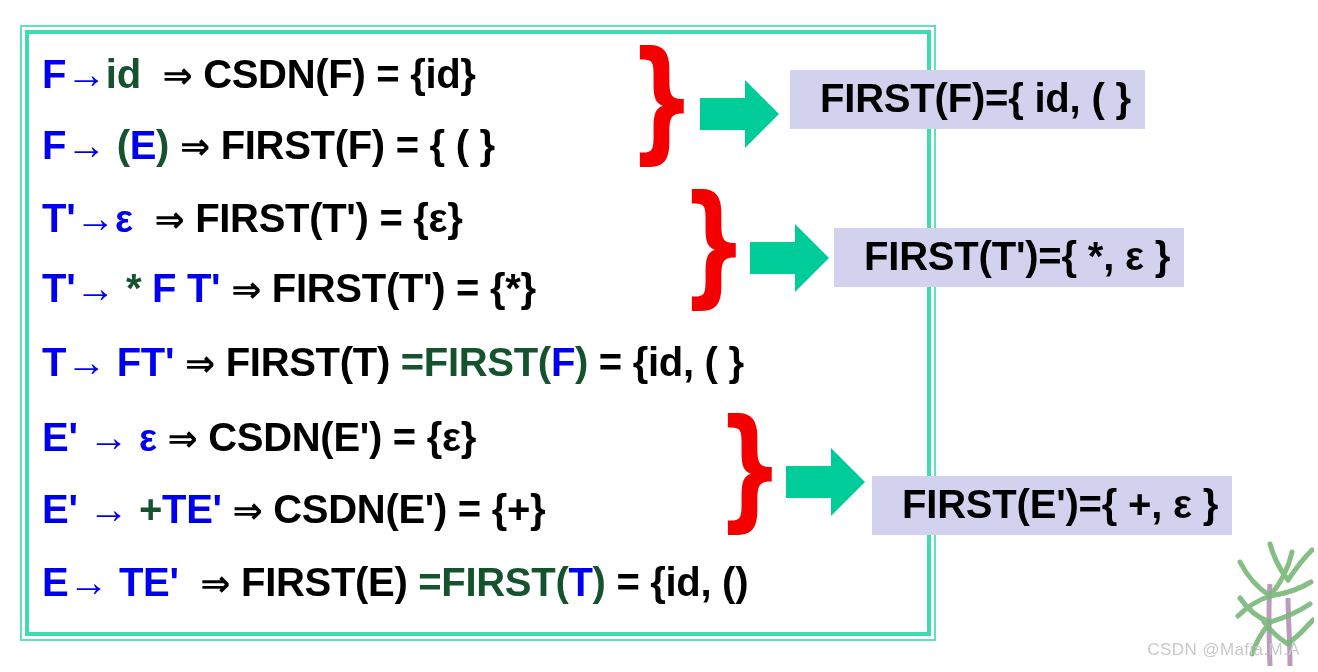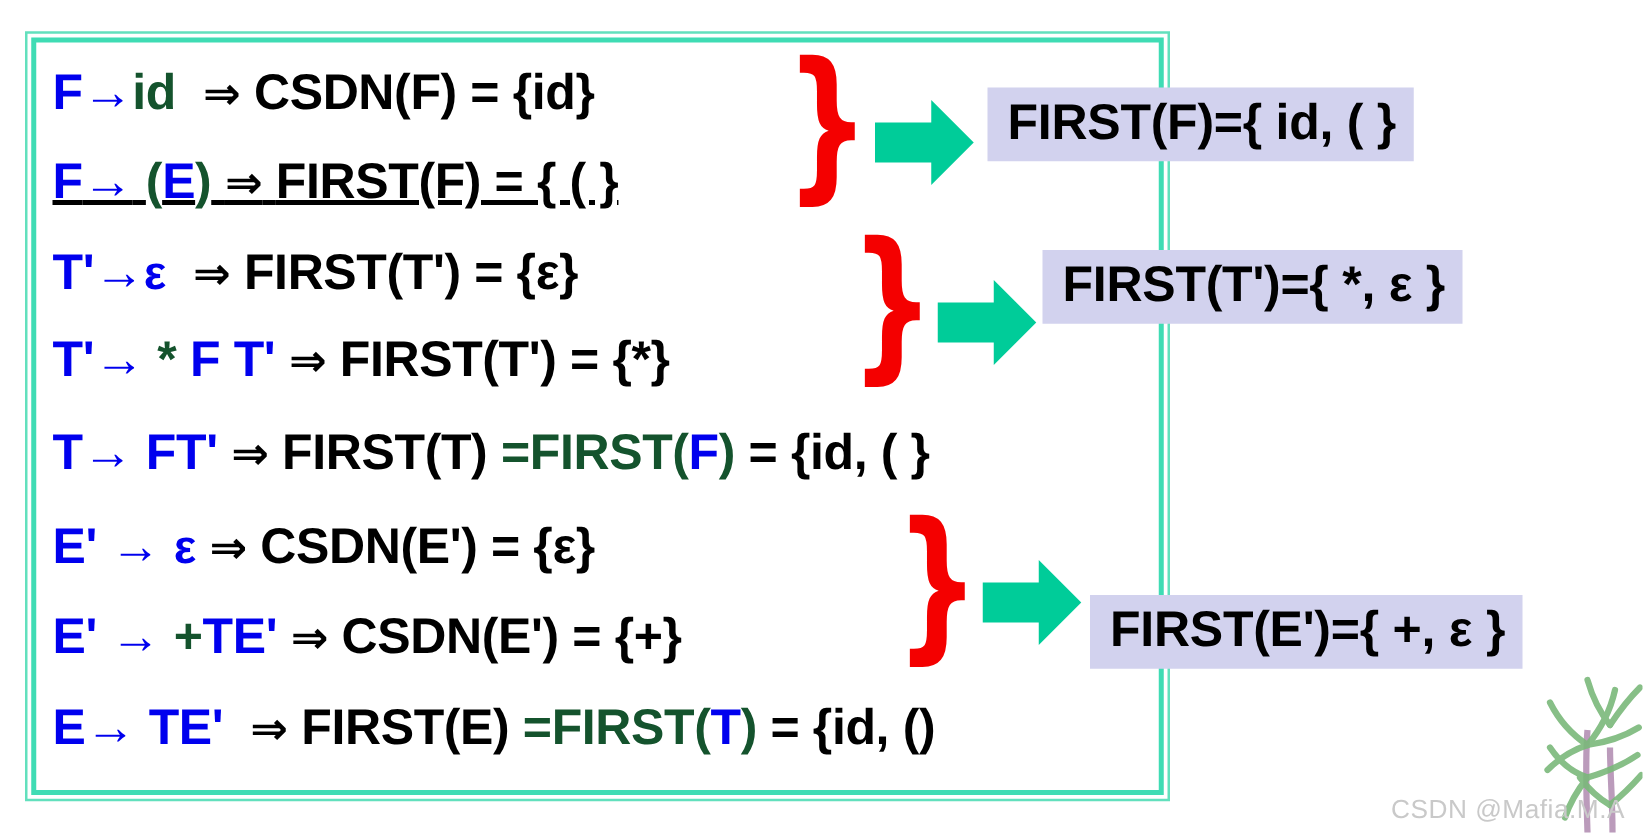"FIRST(F)={ id, ( }" .resbox { padding: 6px 14px 8px 16px -> 6px 14px 8px 30px }
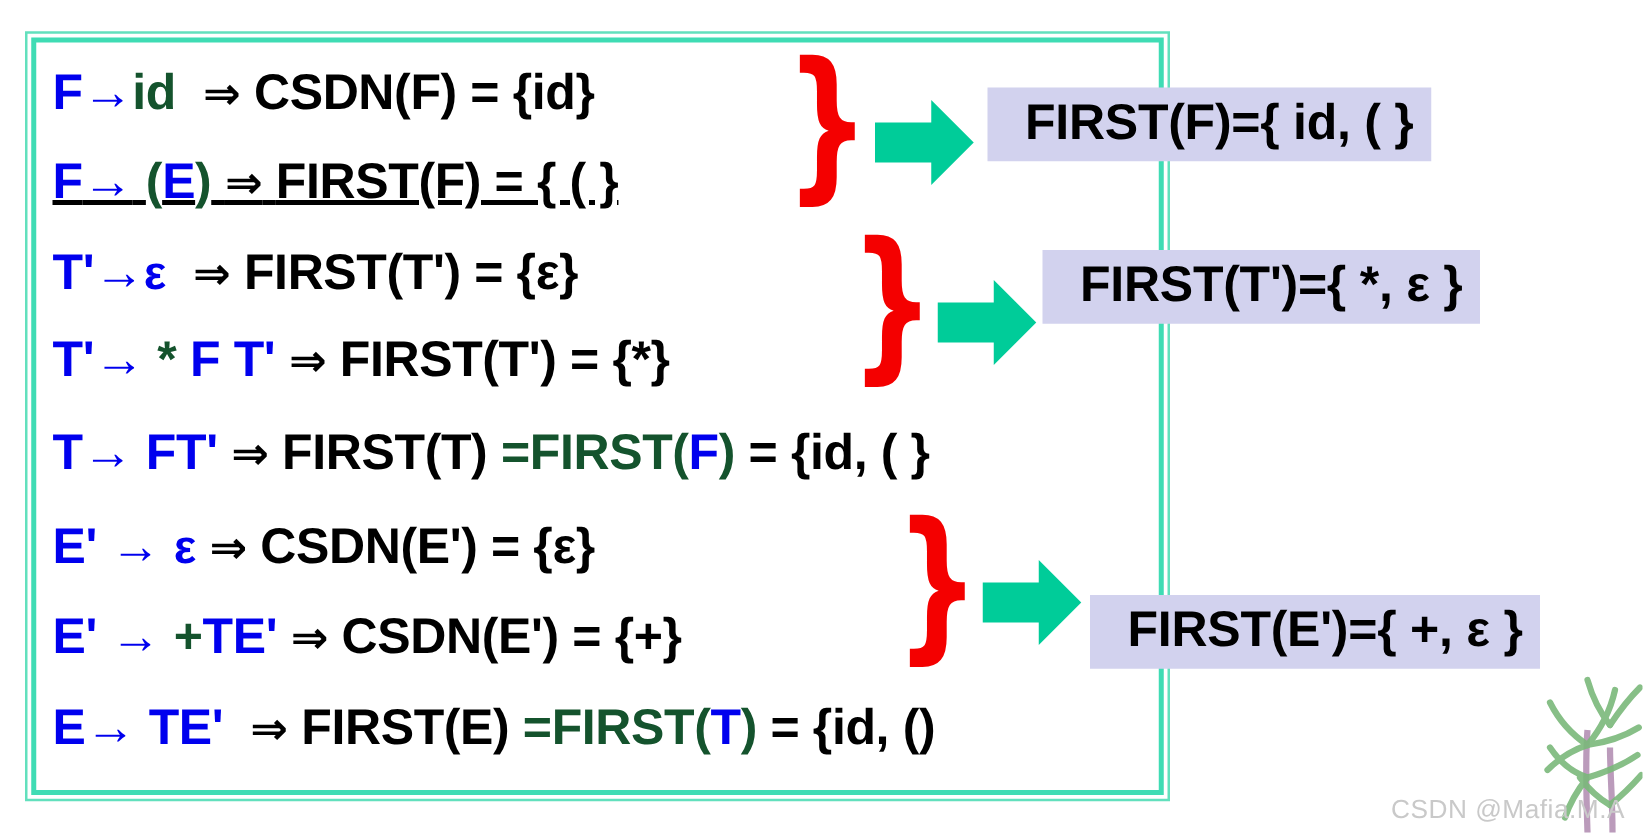"F→ (E) ⇒ FIRST(F) =" div.row { text-decoration: underline -> none }
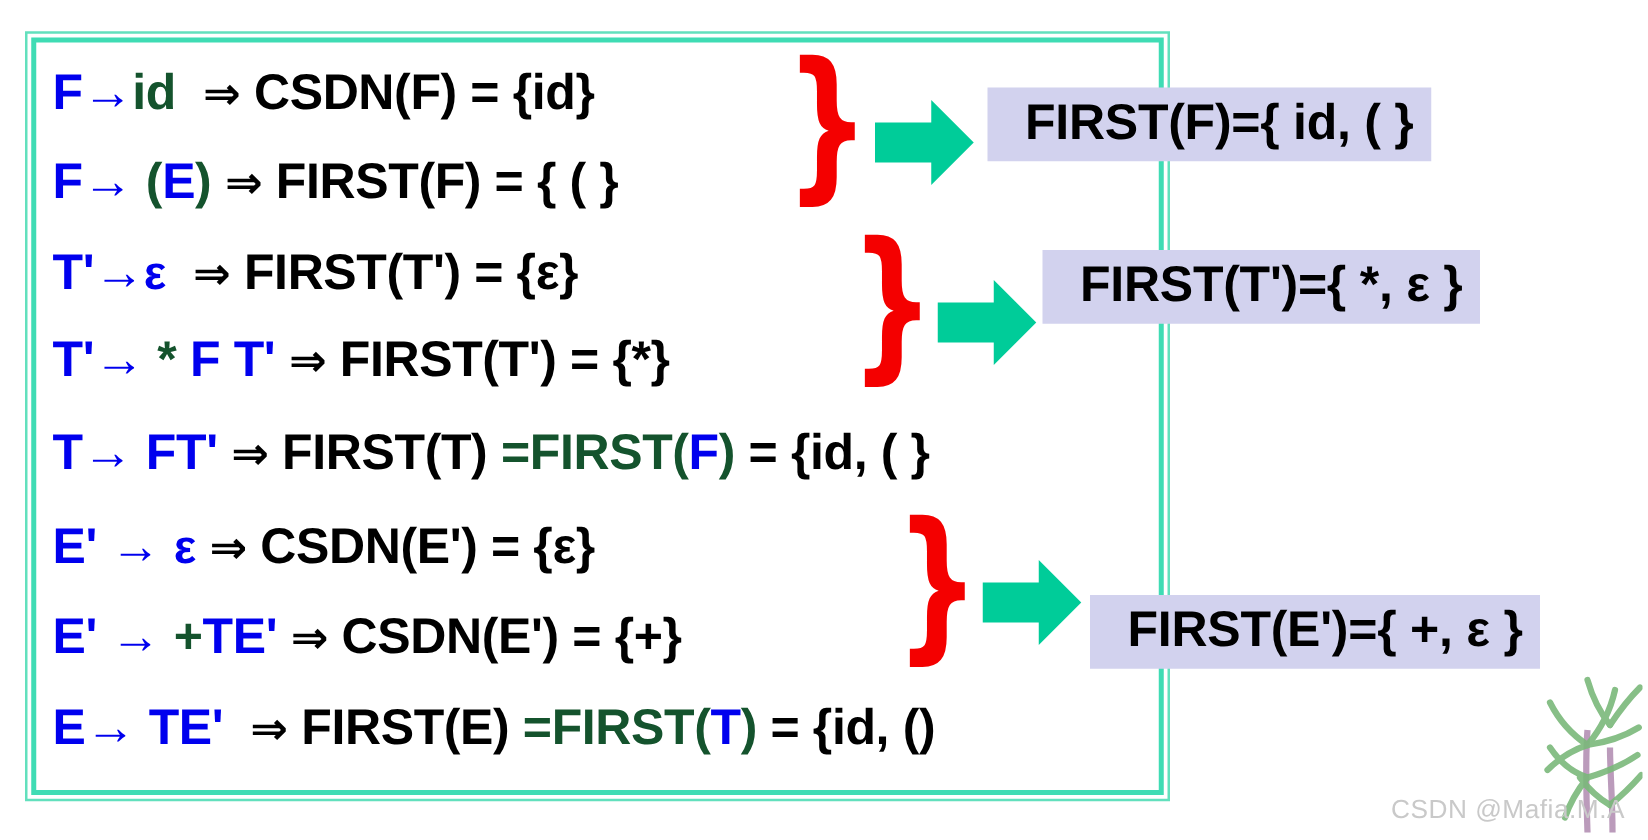"FIRST(T')={ *, ε }" div.resbox { top: 200px -> 228px }
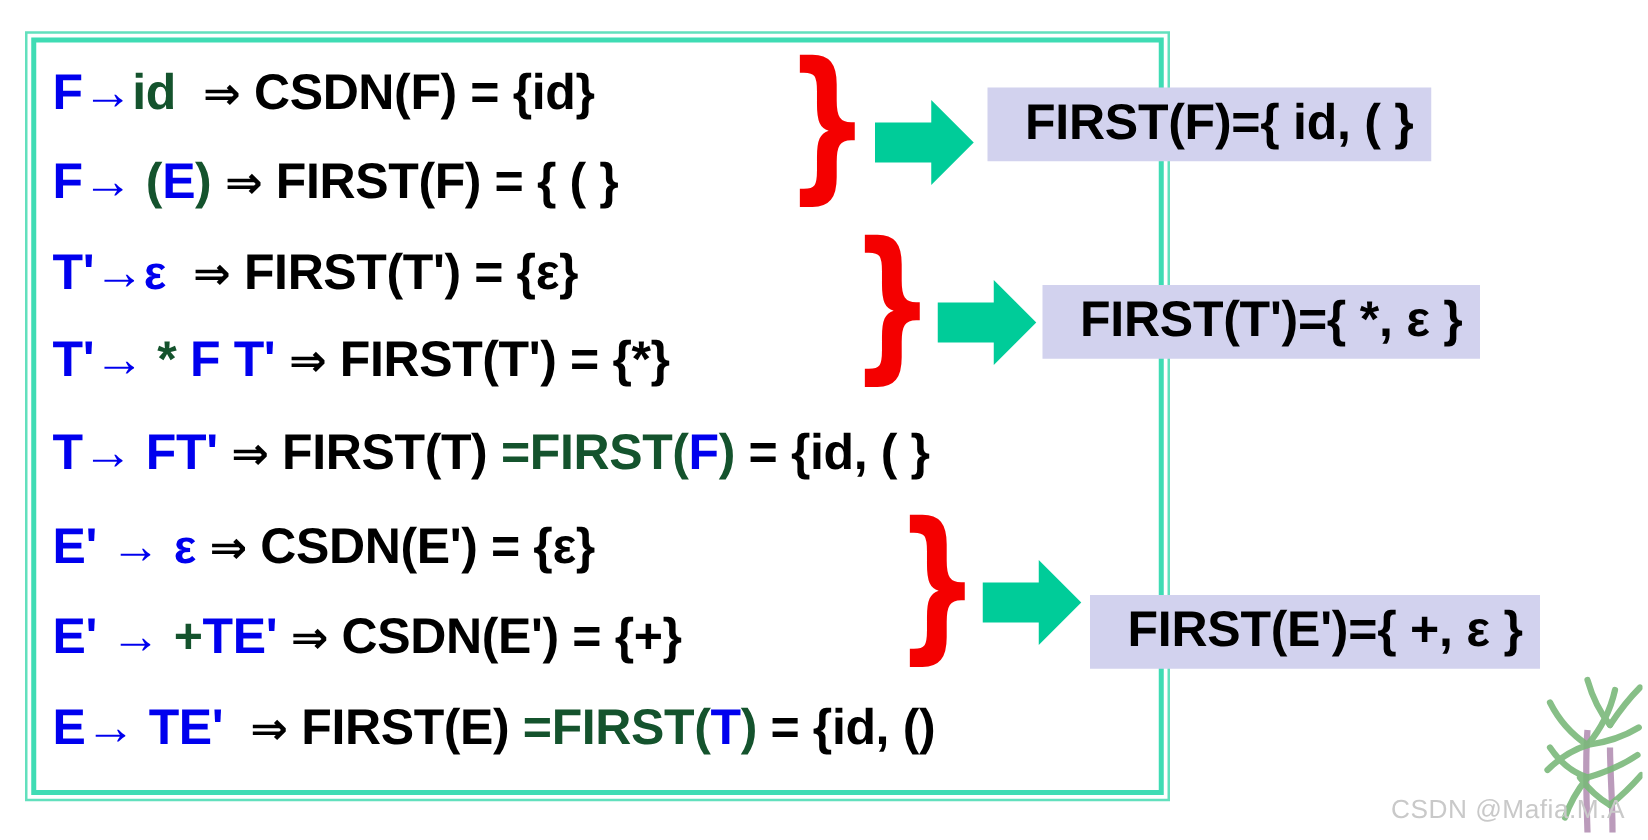"CSDN @Mafia.M.A" #watermark { font-size: 21px -> 17px }
